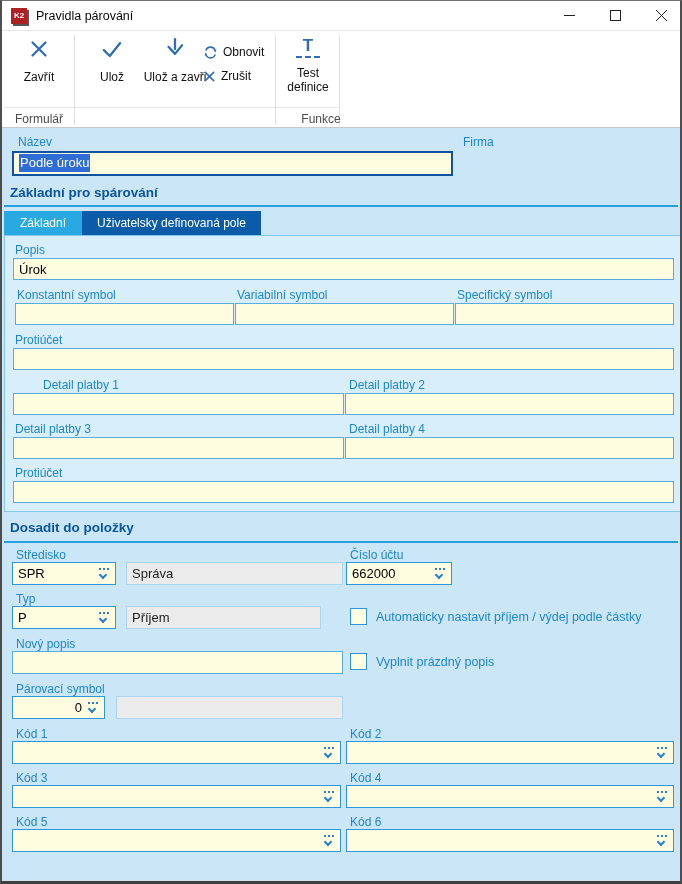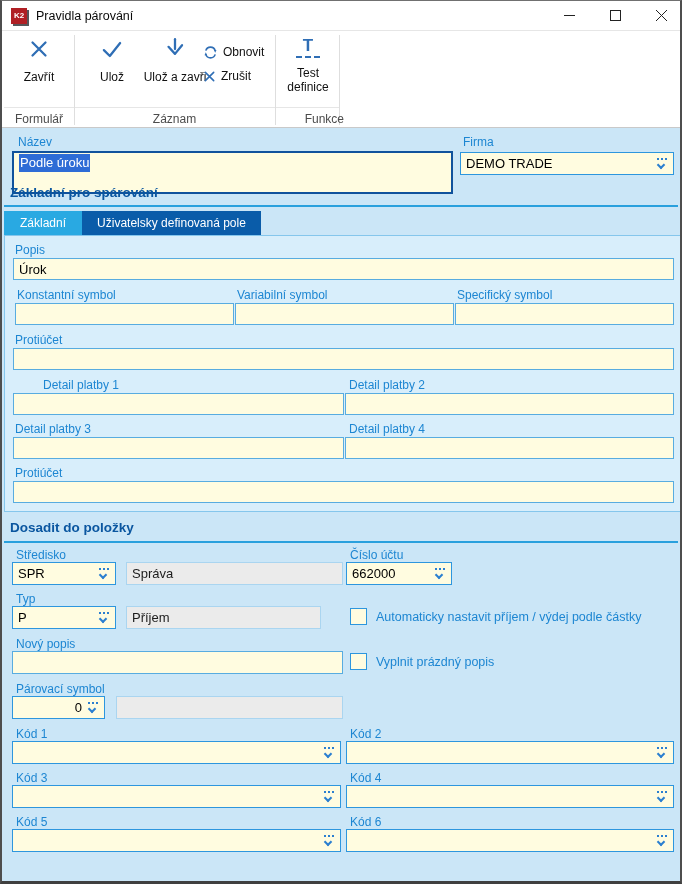"Záznam" div.grp-label { html: <div>Záznam</div> -> none }
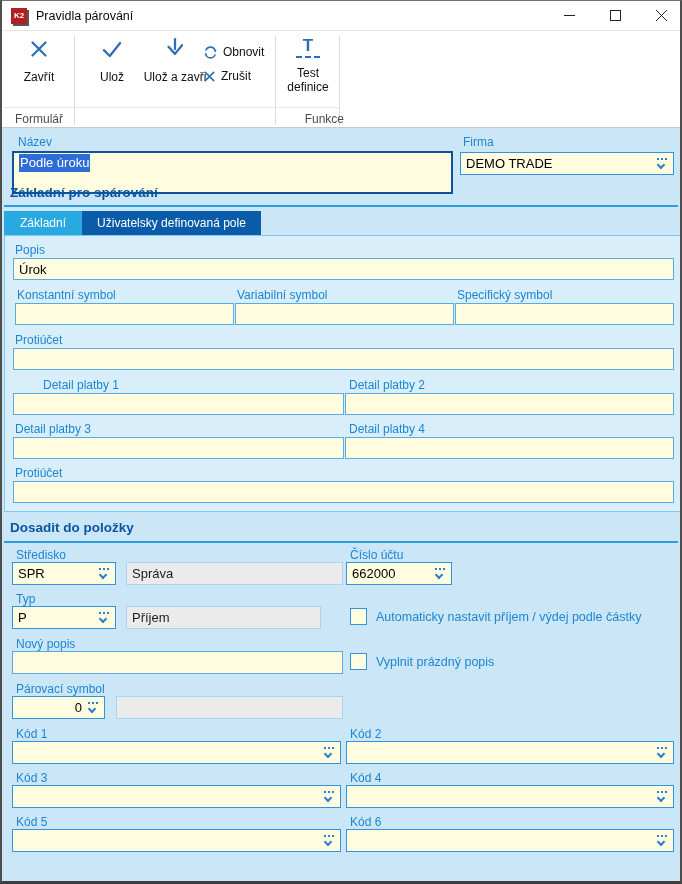"Funkce" div.grp-label { left: 278px -> 287px; text-align: right -> none }
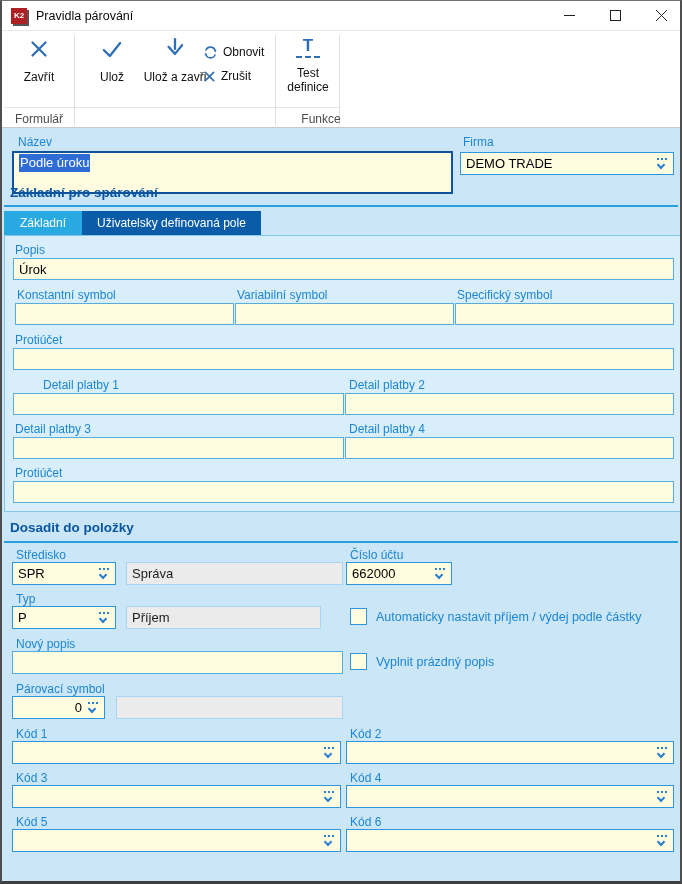"Podle úroku" .focused { height: 43px -> 25px }
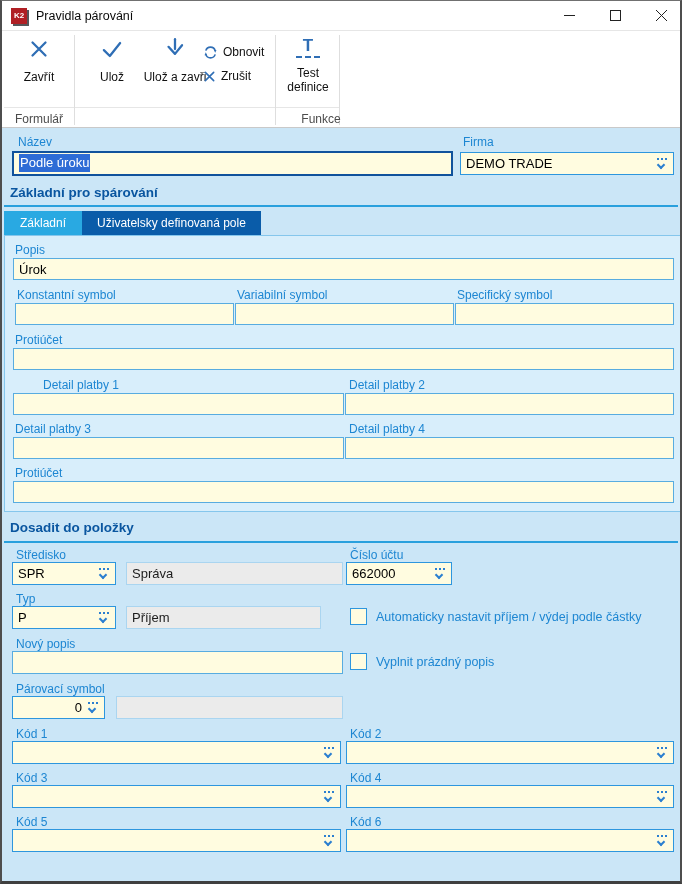"DEMO TRADE" div.field { html: <div> <span>DEMO TRADE</span> <span> <span></span> <span></span> </span> </div> -> none }
